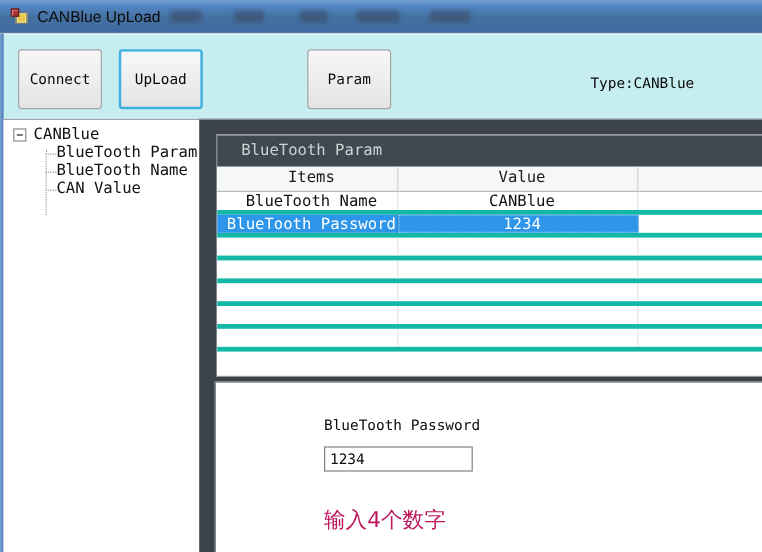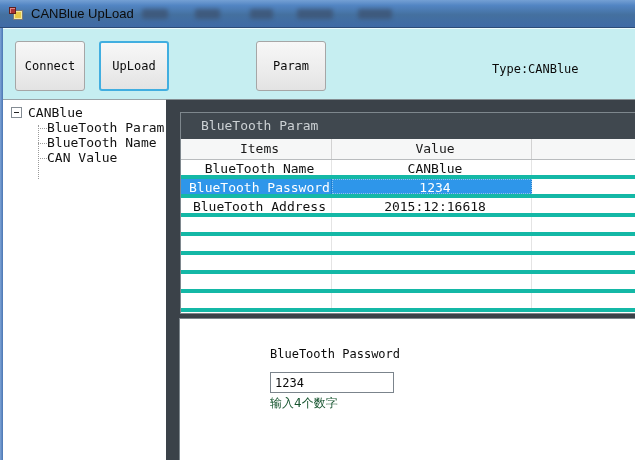"BlueTooth Address" div.grid-row { html: <div> <div>BlueTooth Address</div> <div>2015:12:16618</div> <div></div> </div> -> none }
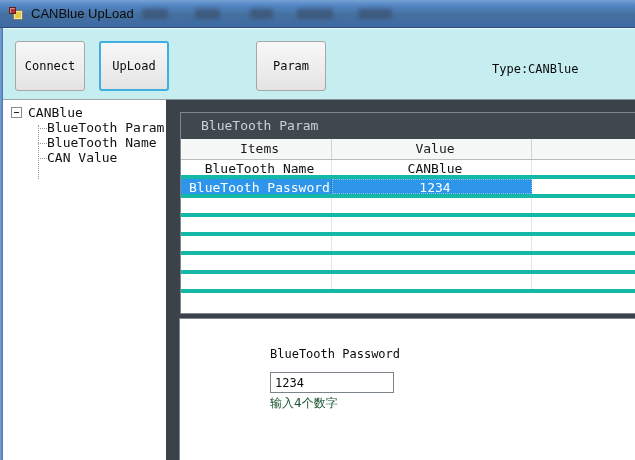"输入4个数字" .form-hint { color: #14532d -> #be185d; font-size: 12px -> 18px; top: 76px -> 102px }
